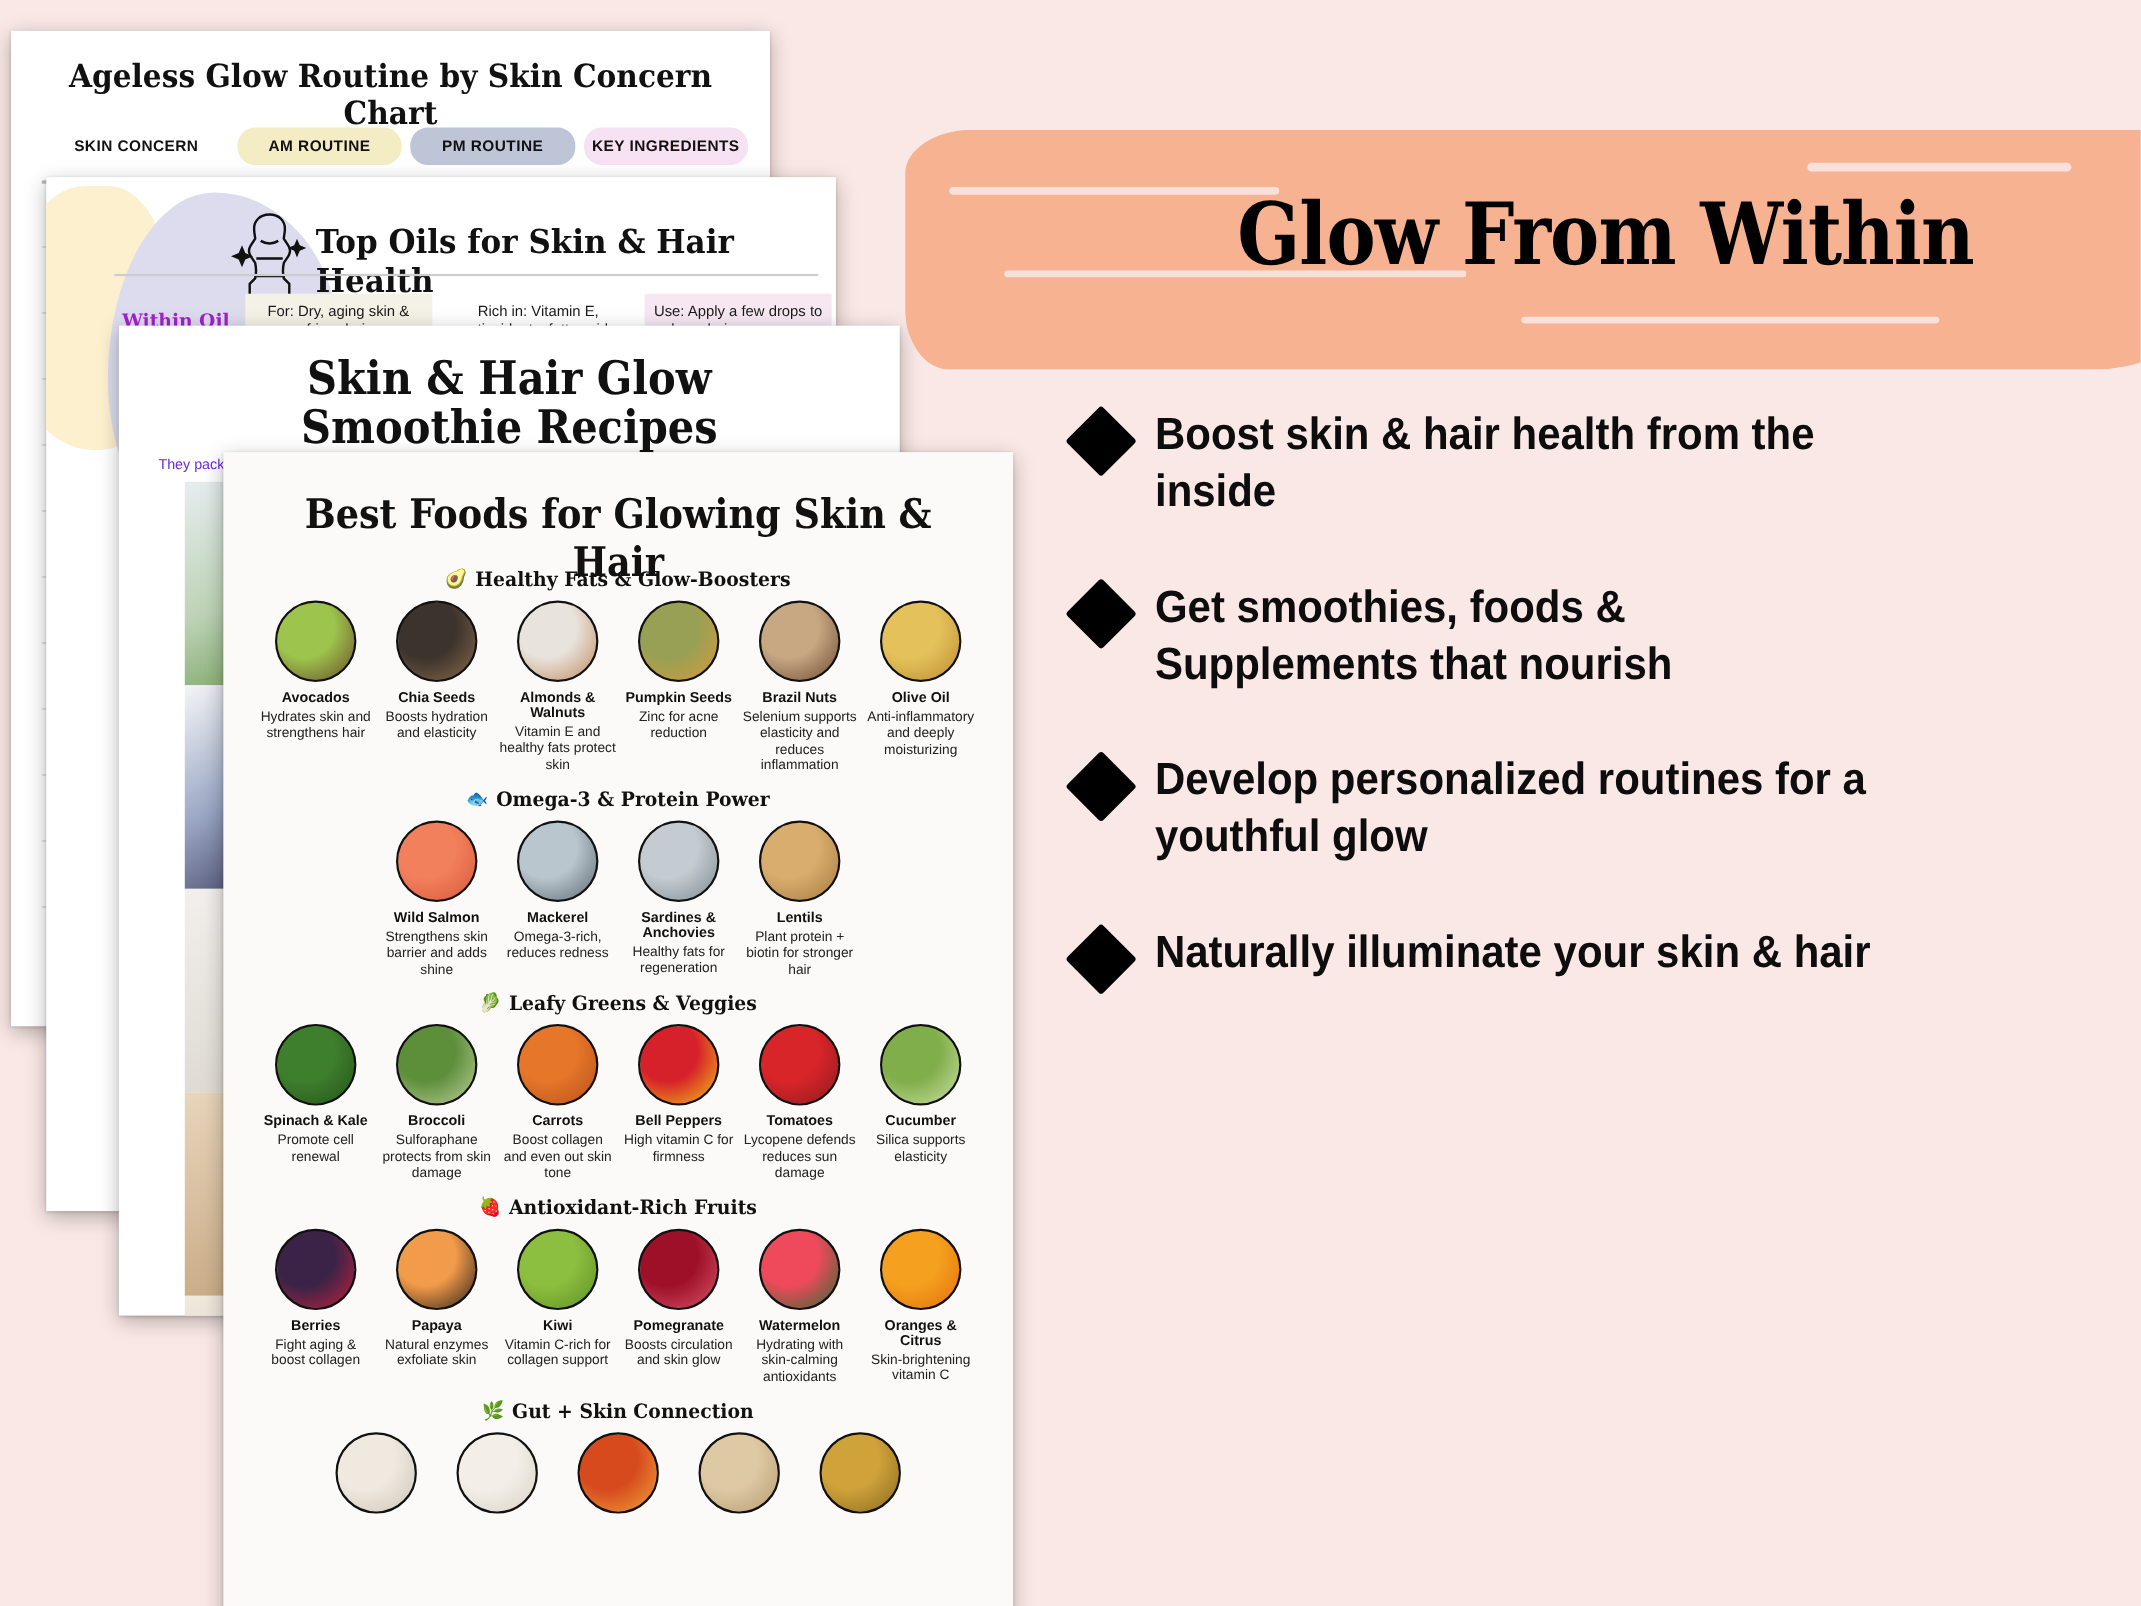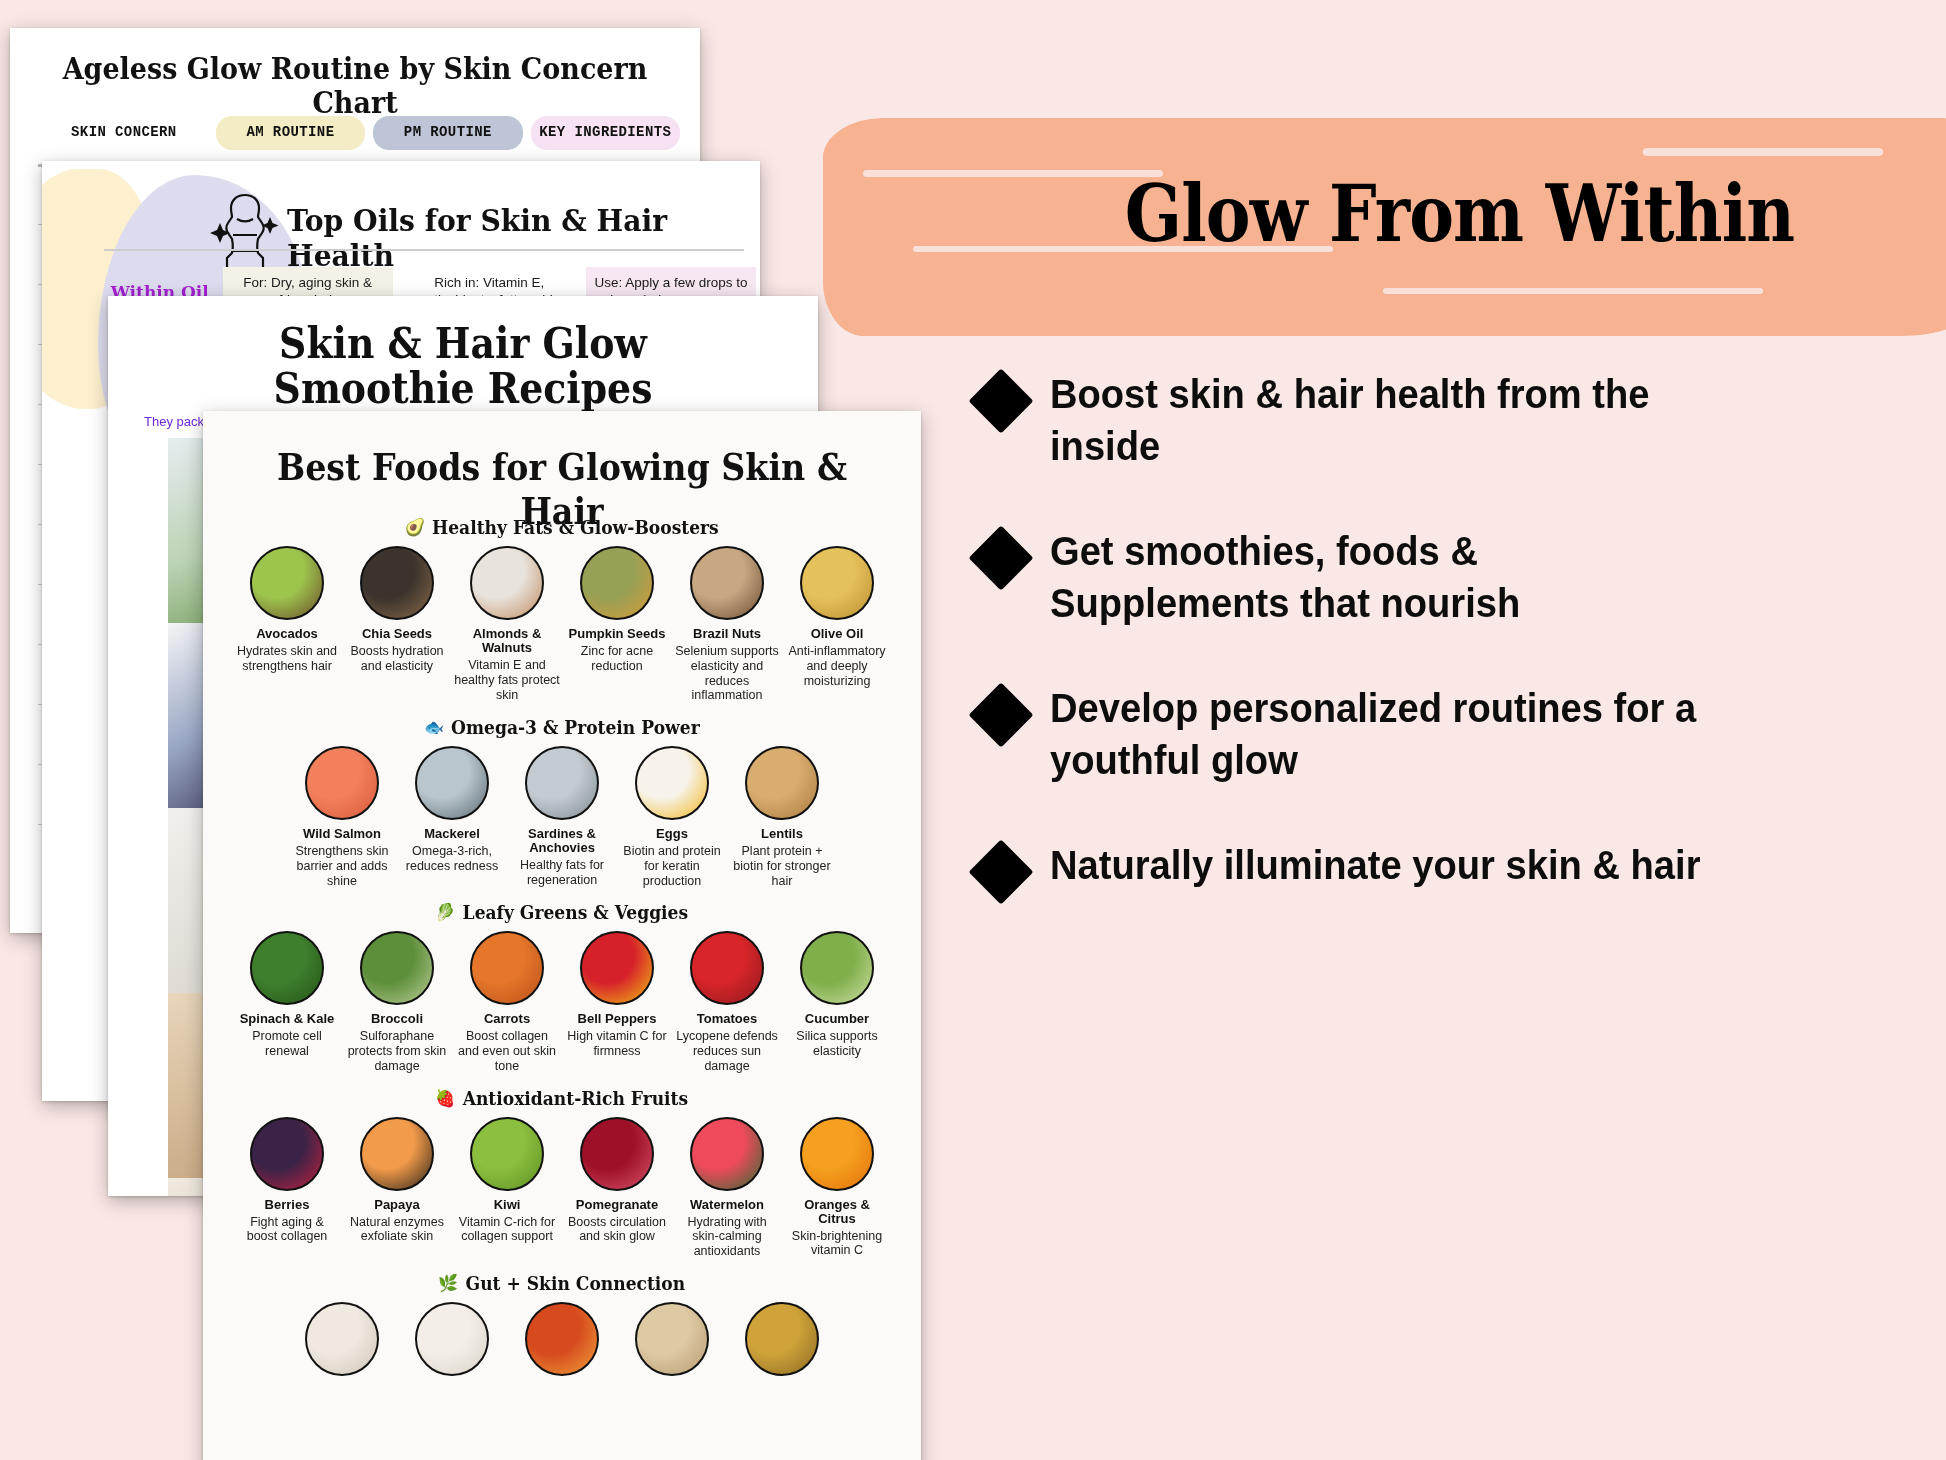"SKIN CONCERN" .pill { font-family: Liberation Mono, monospace -> Liberation Sans, sans-serif }
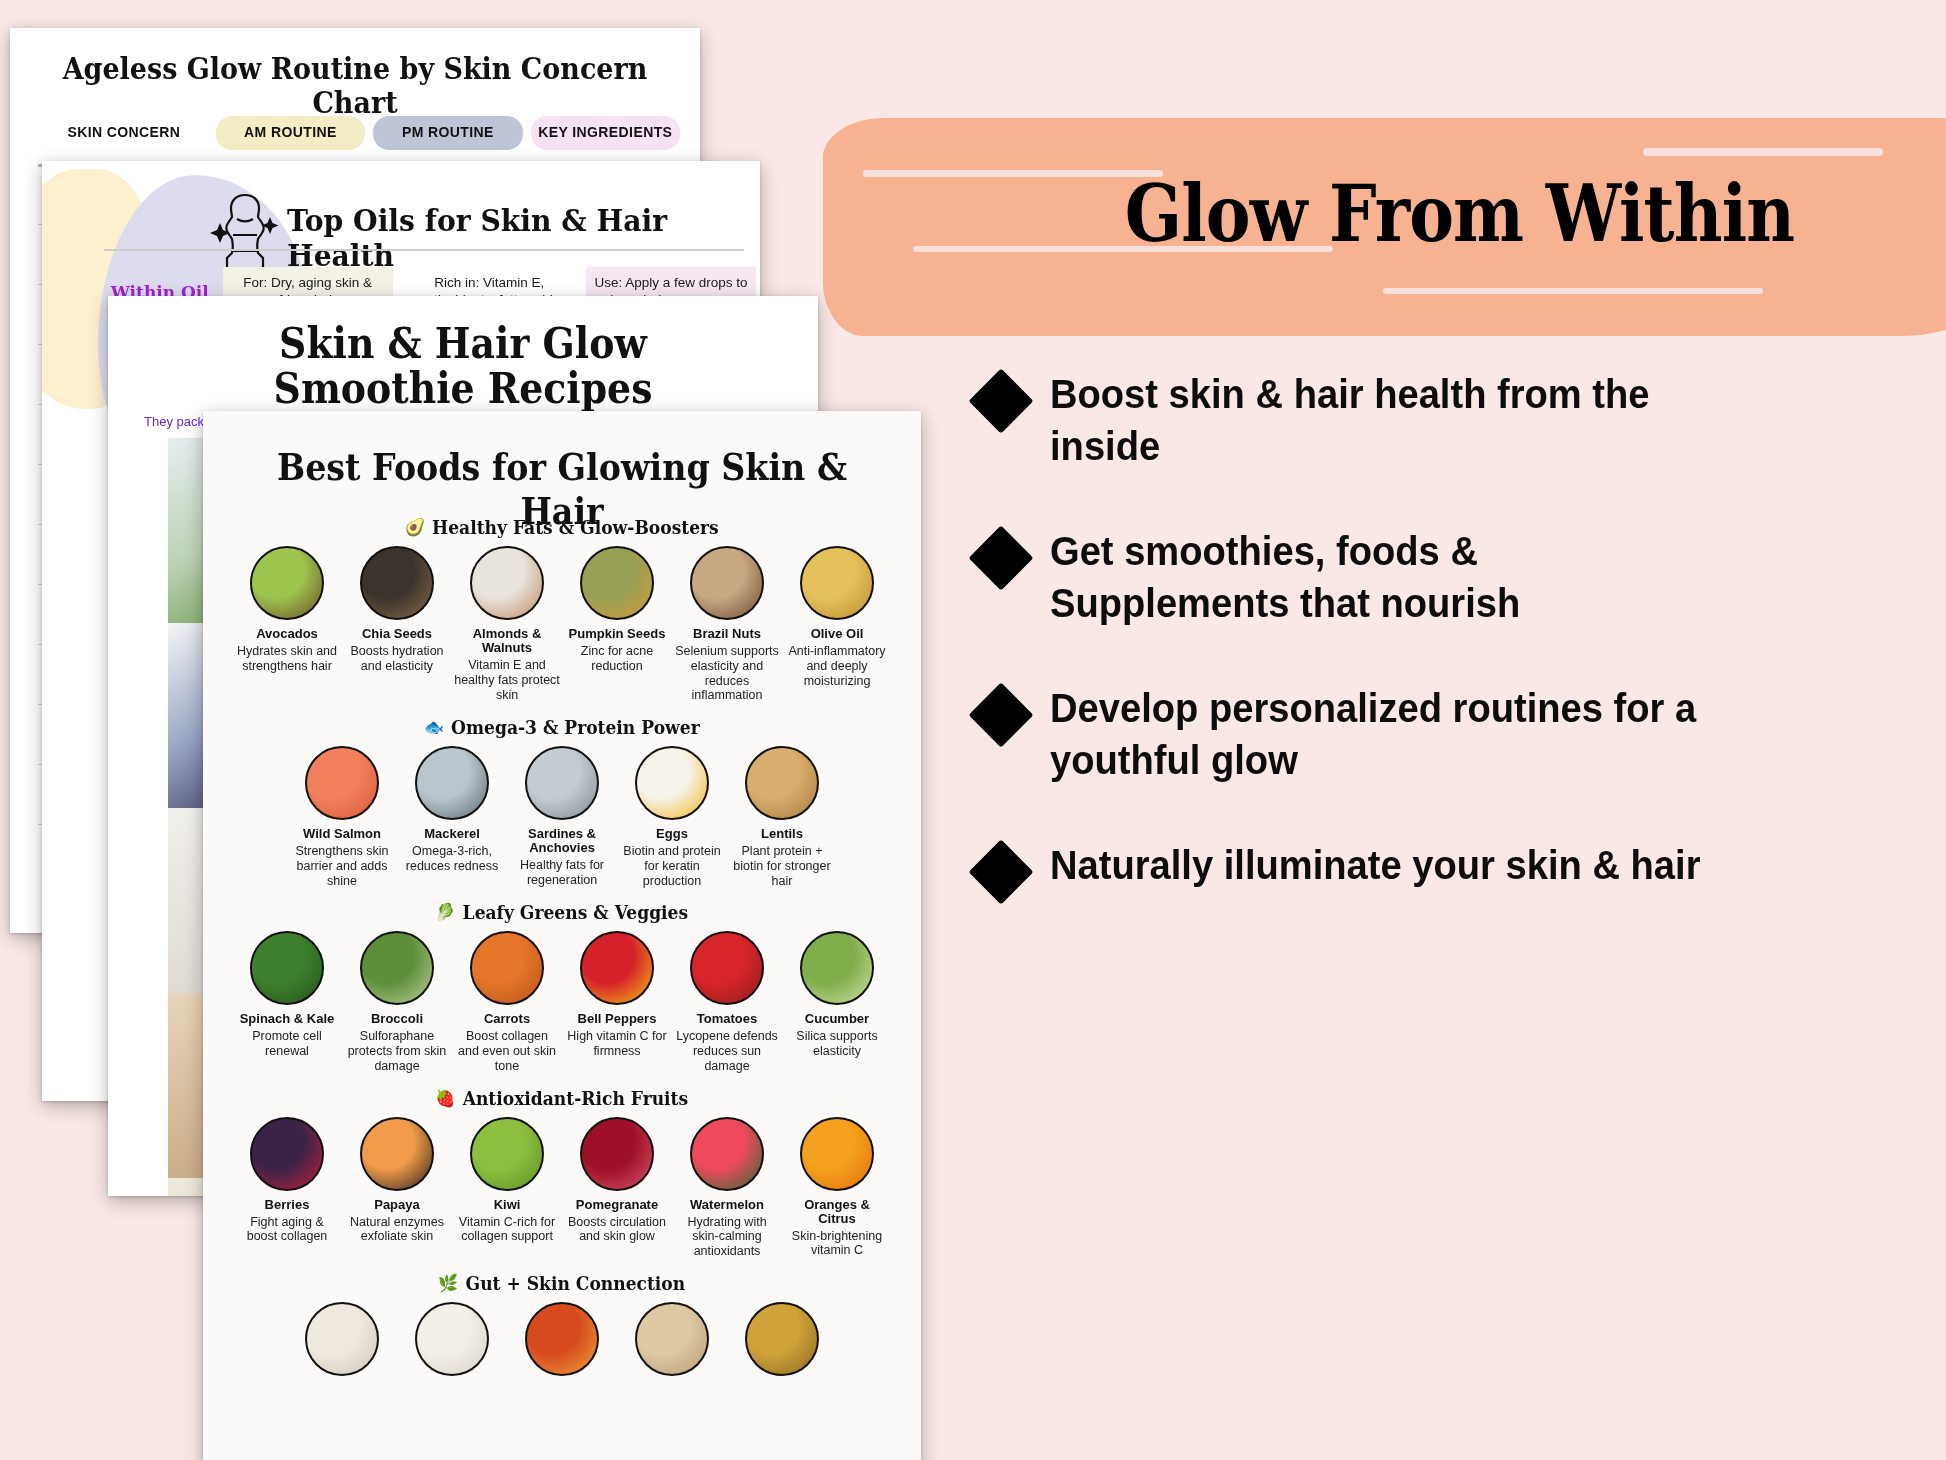"Eggs" div.food { html: <div> <div></div> <div>Eggs</div> <div>Biotin and protein for keratin production</div> </div> -> none }
